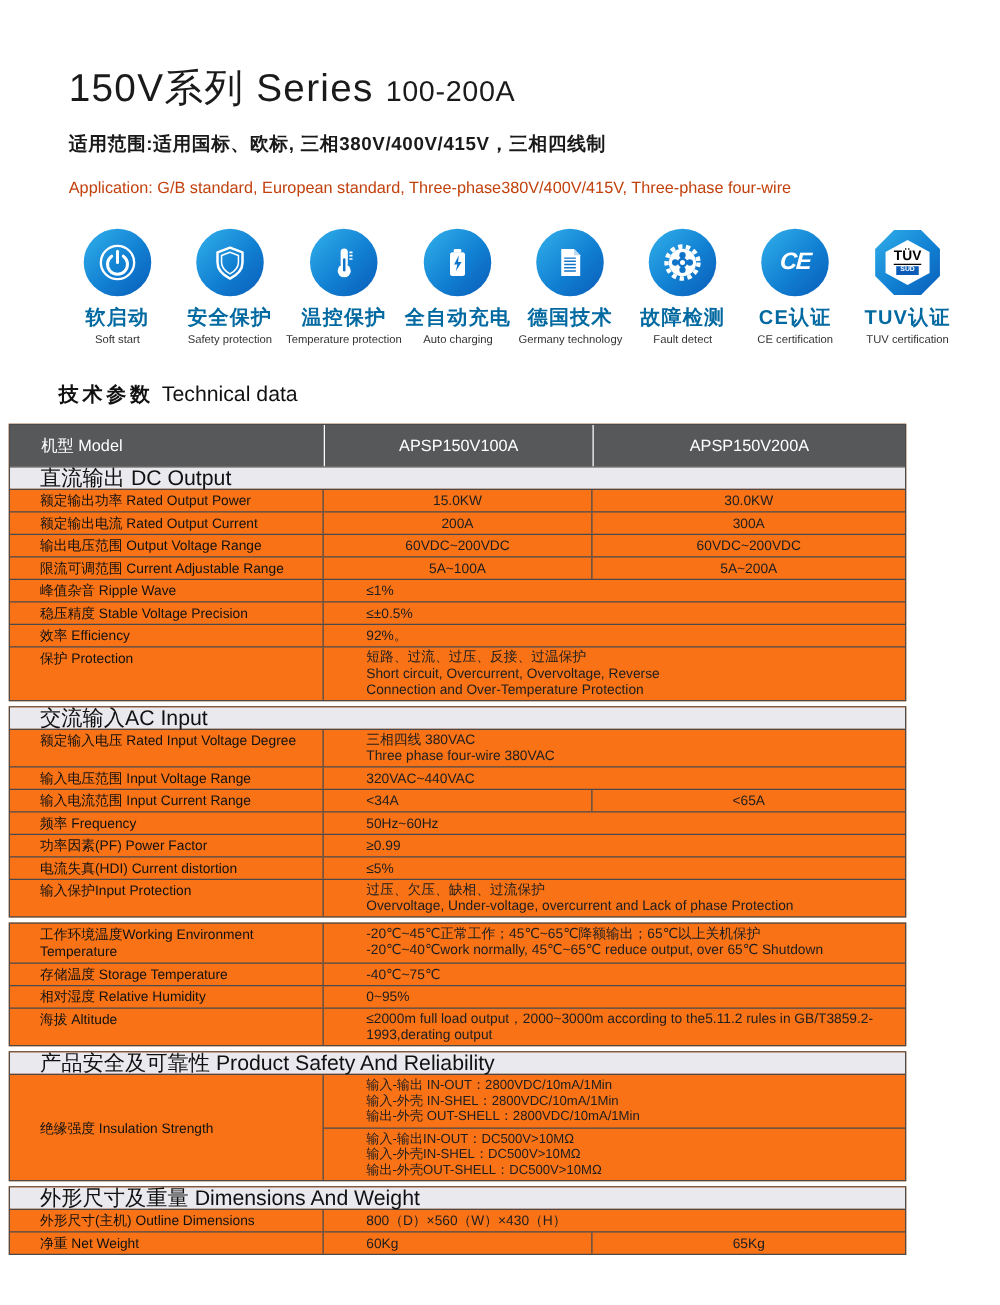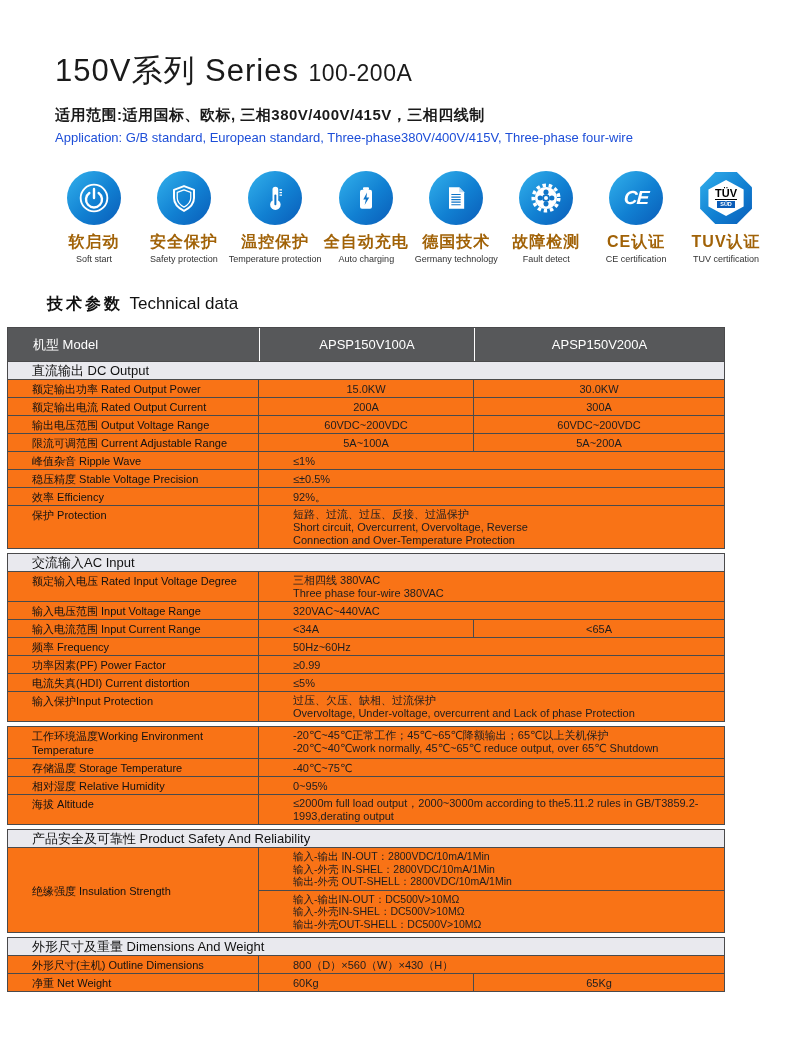"Application: G/B standard, European" .sub-en { color: #1d4ed8 -> #c2410c; margin-top: 5px -> 17px }
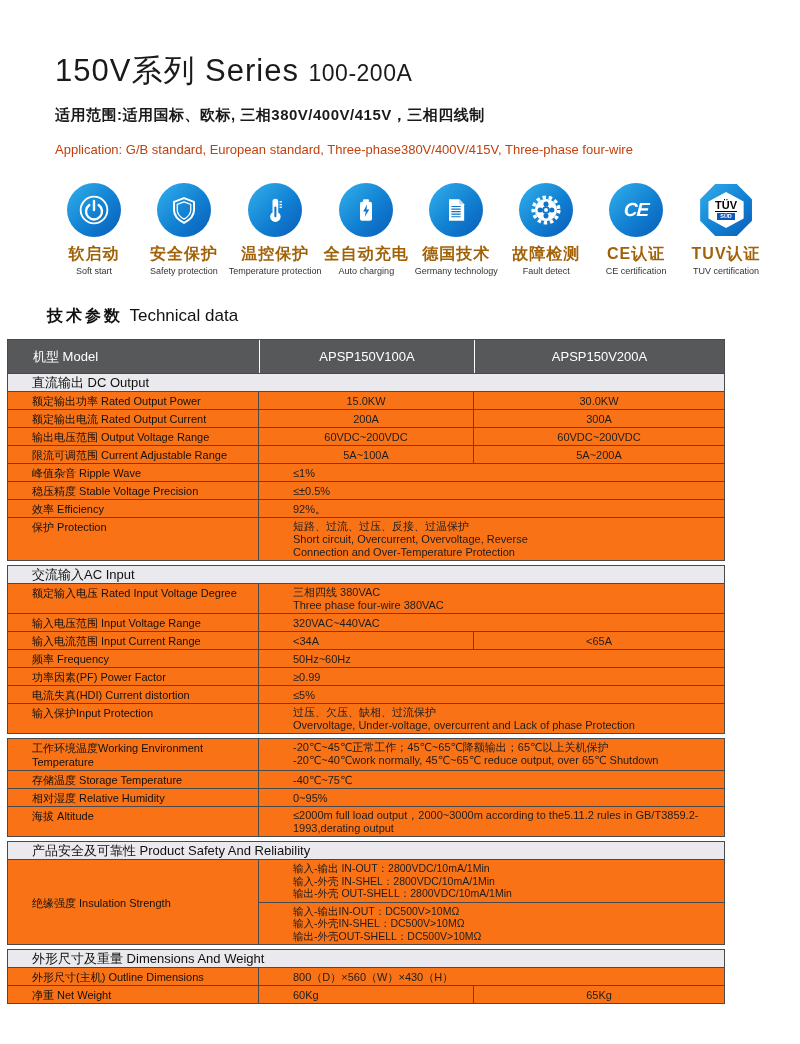"软启动" .f-cn { color: #a16207 -> #0369a1 }
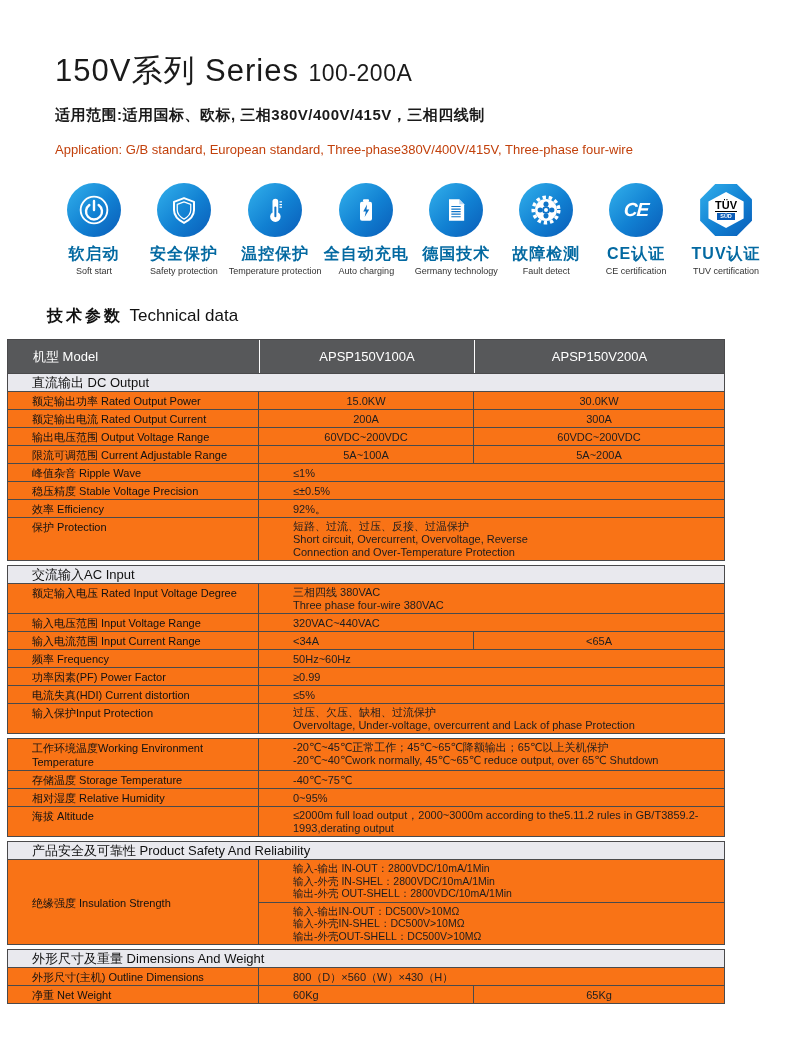"直流输出 DC Output" .section { font-size: 13px -> 17px }
